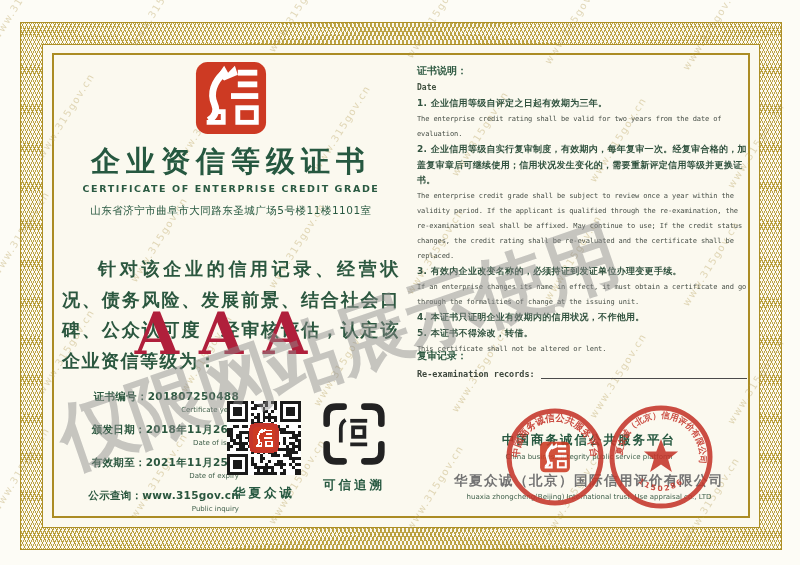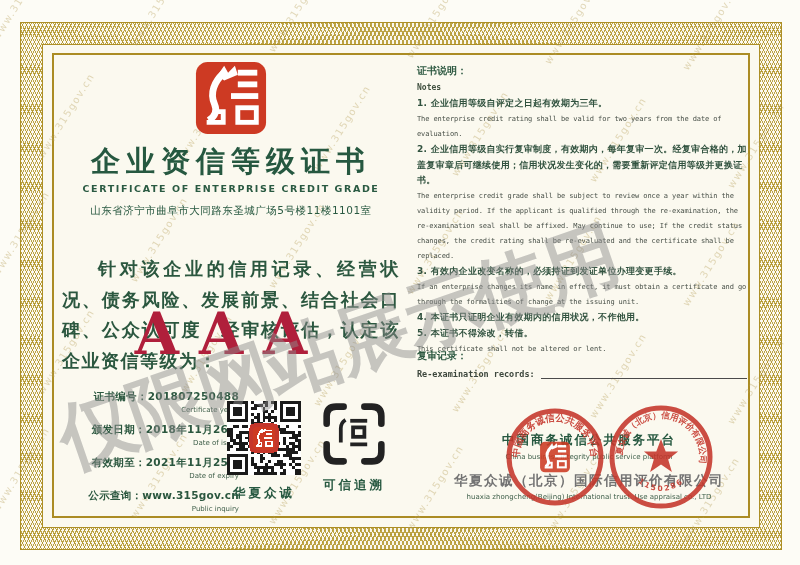"Notes" div.notes-h-en { text: Notes -> Date }
